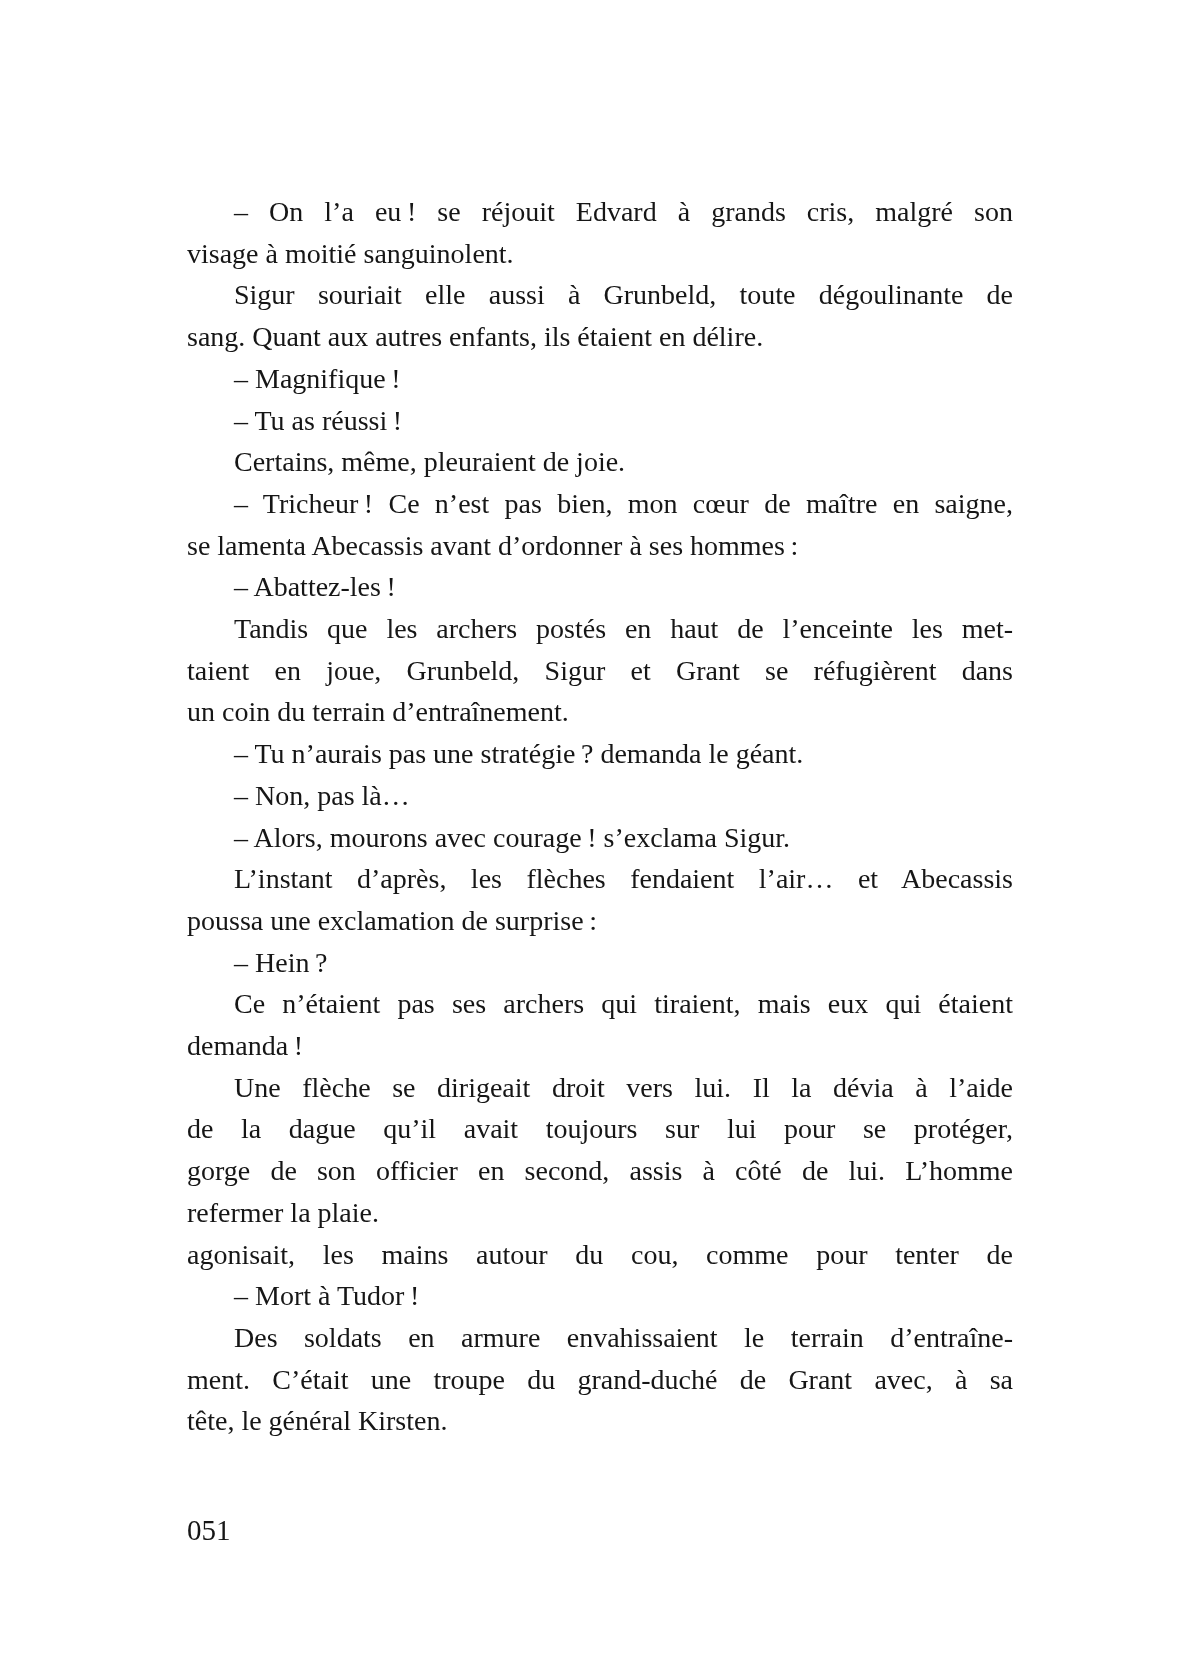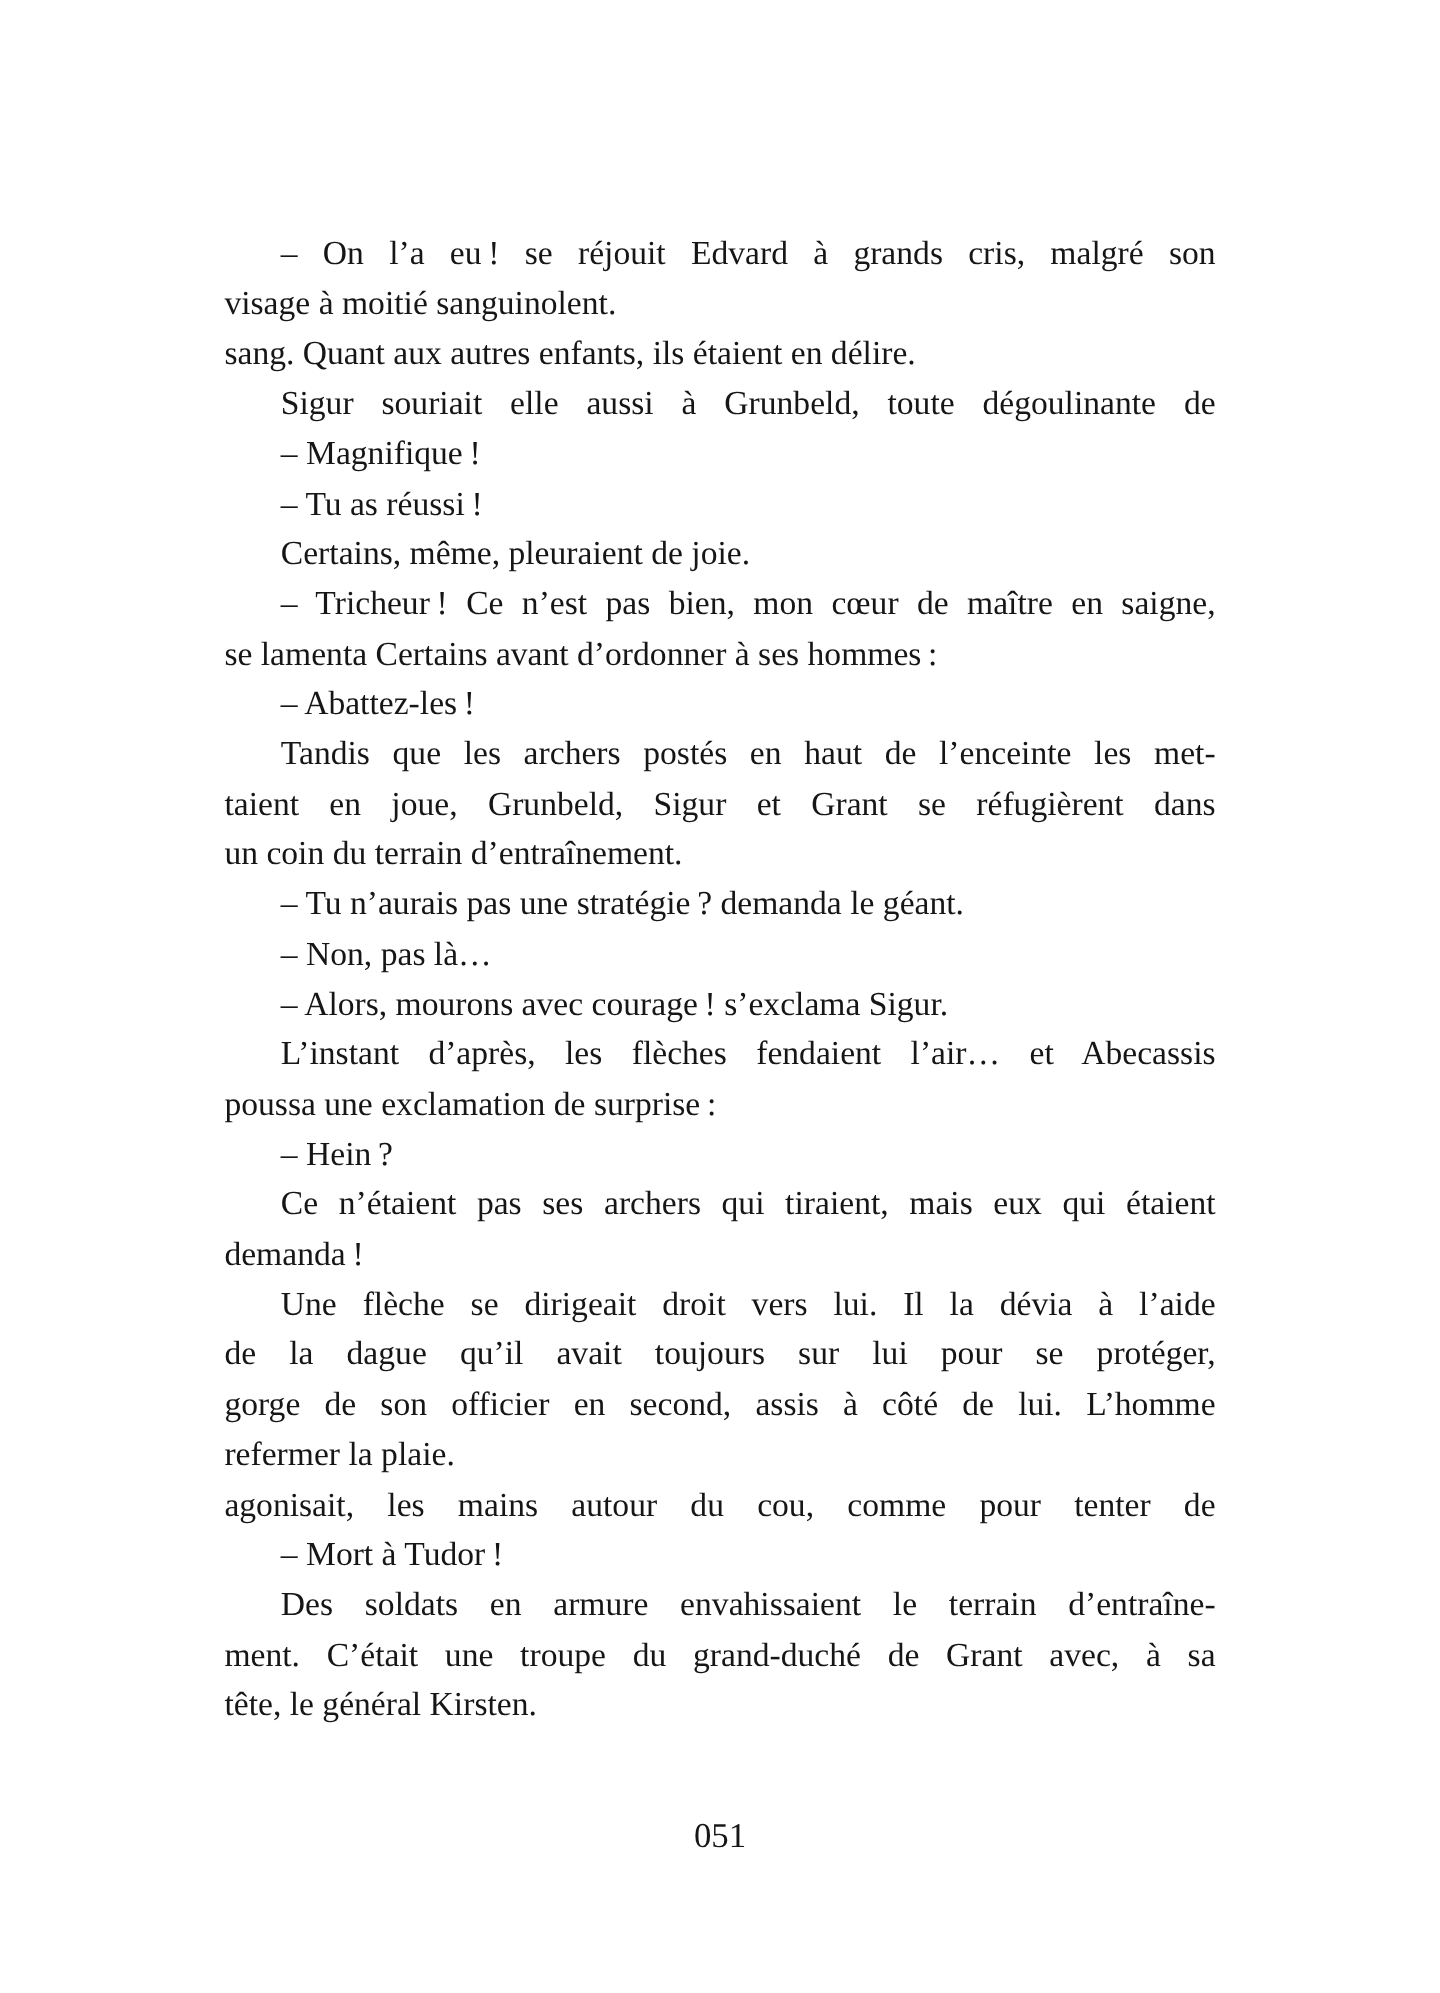"sang. Quant aux autres enfants," div.line { order: before "Sigur souriait elle aussi à" -> after "Sigur souriait elle aussi à" }
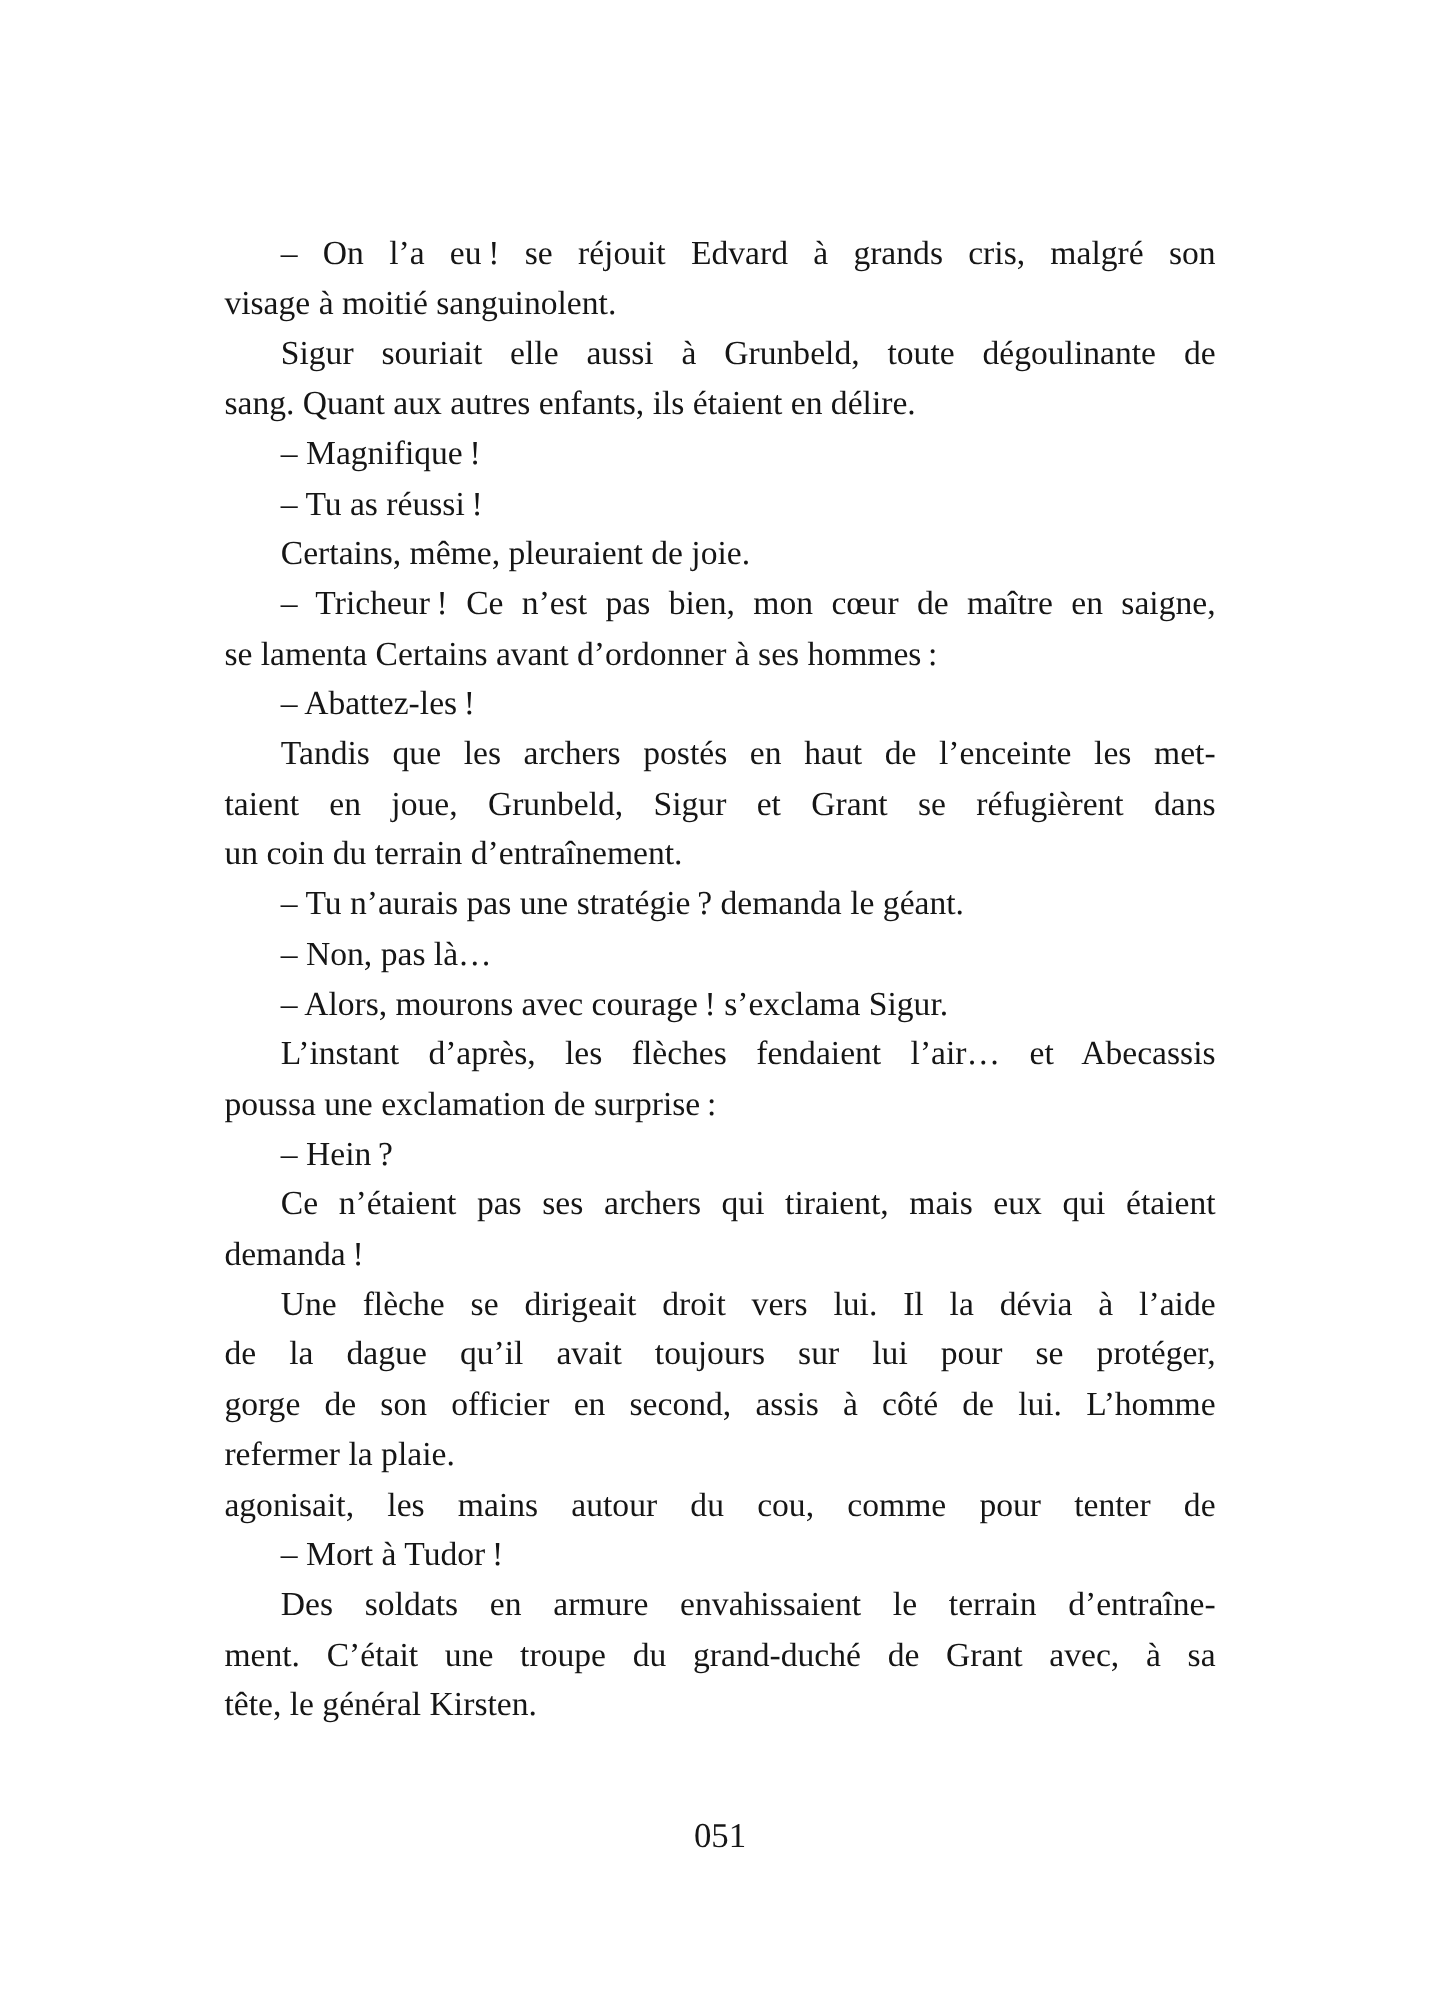"se lamenta Certains avant d’ordonner" div.line { text: Certains -> Abecassis }
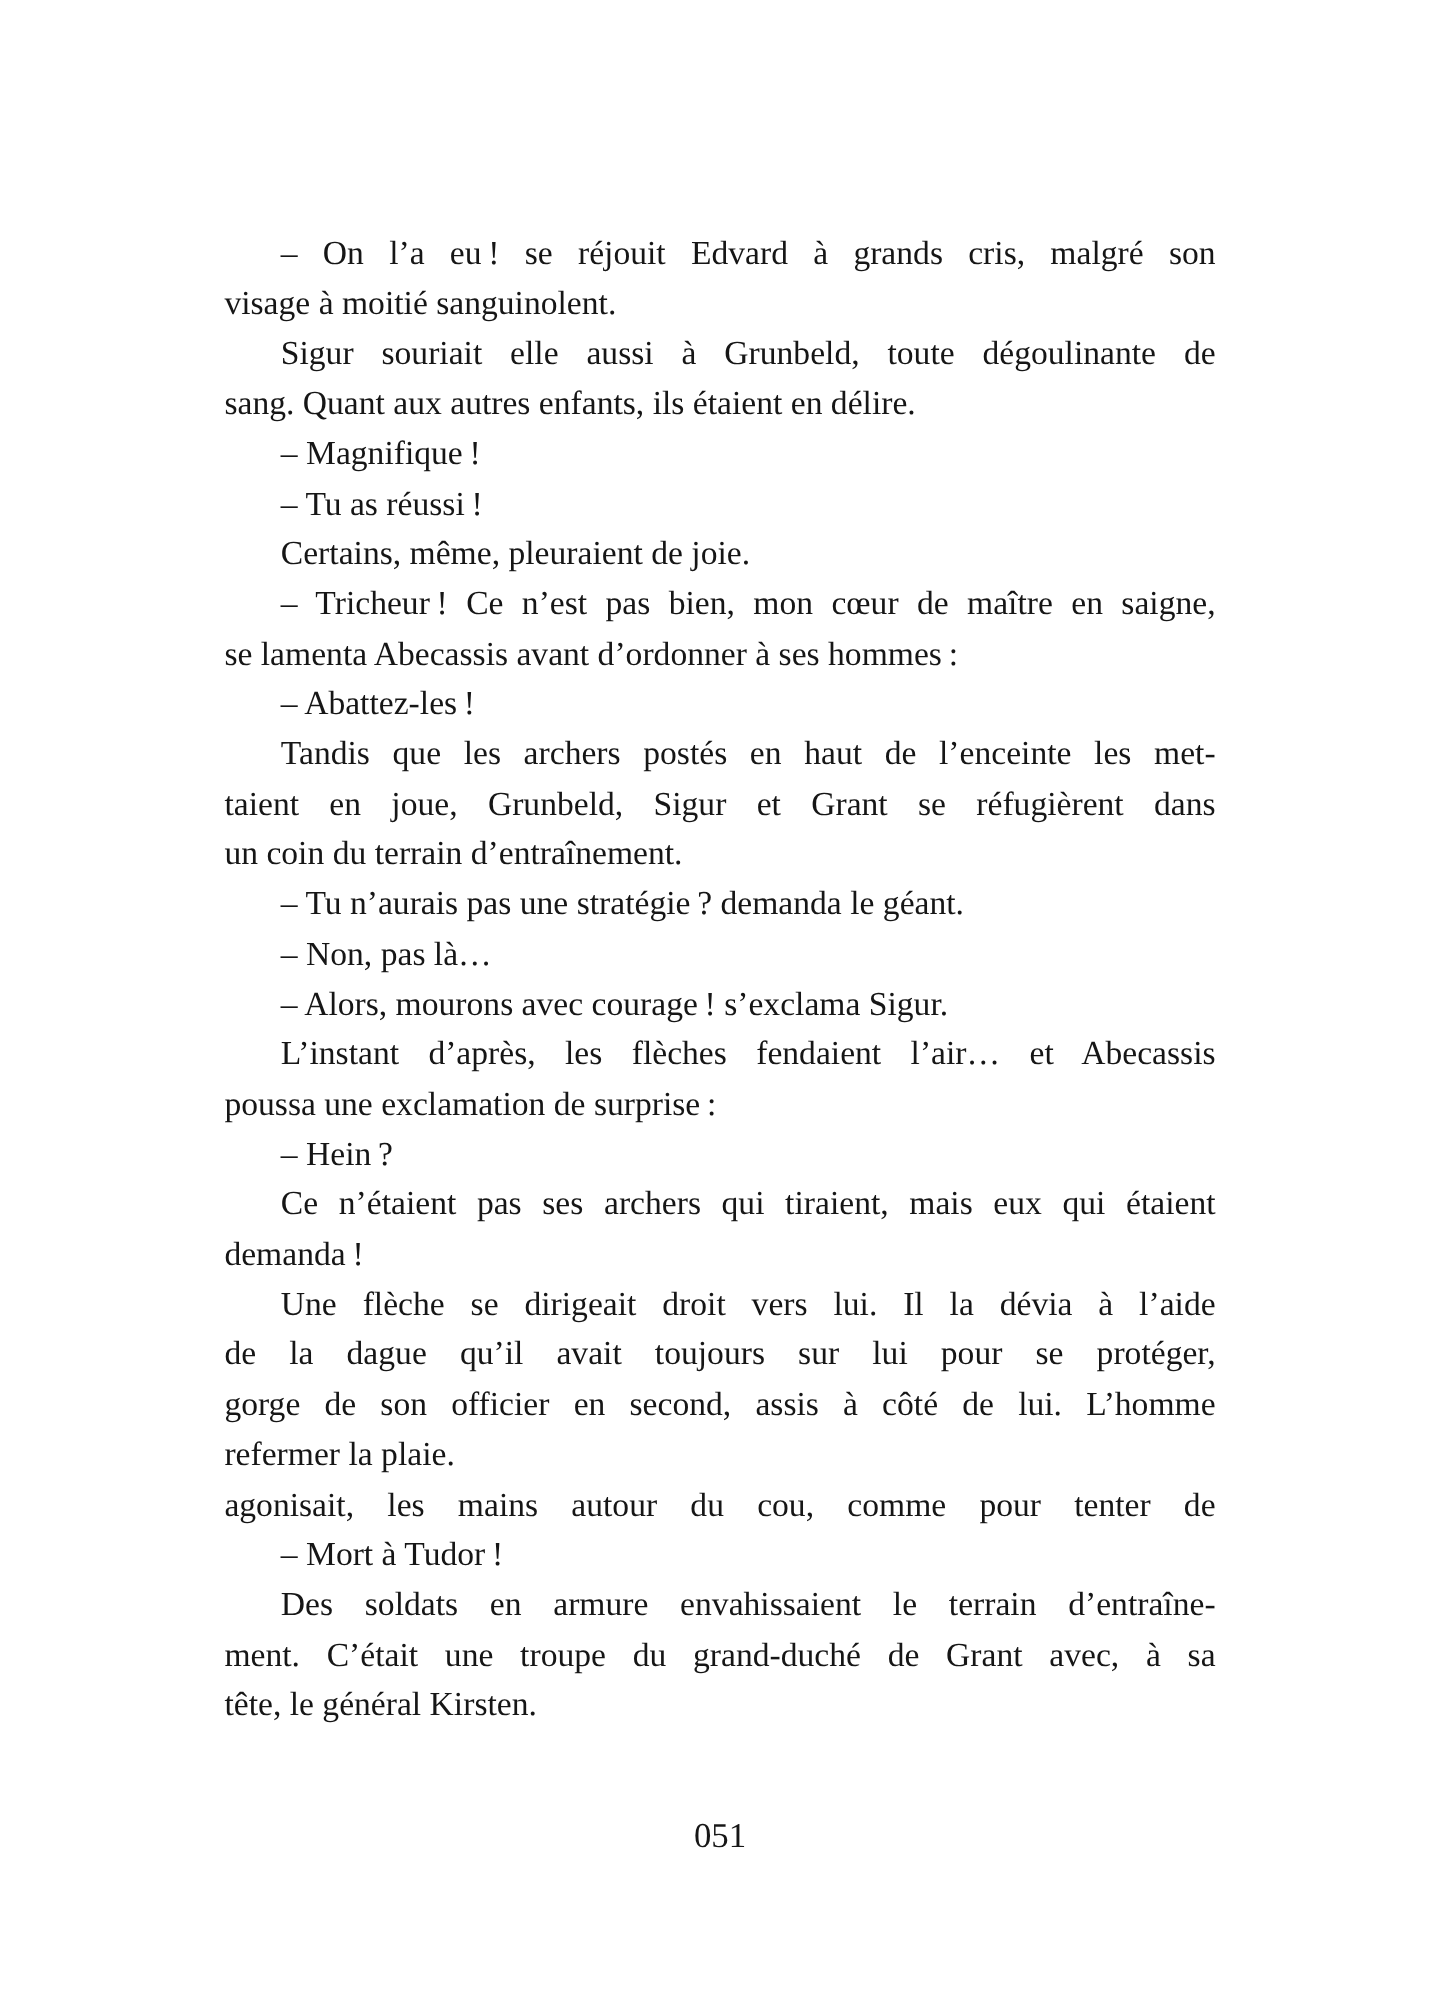"051" .folio { text-align: center -> left }
